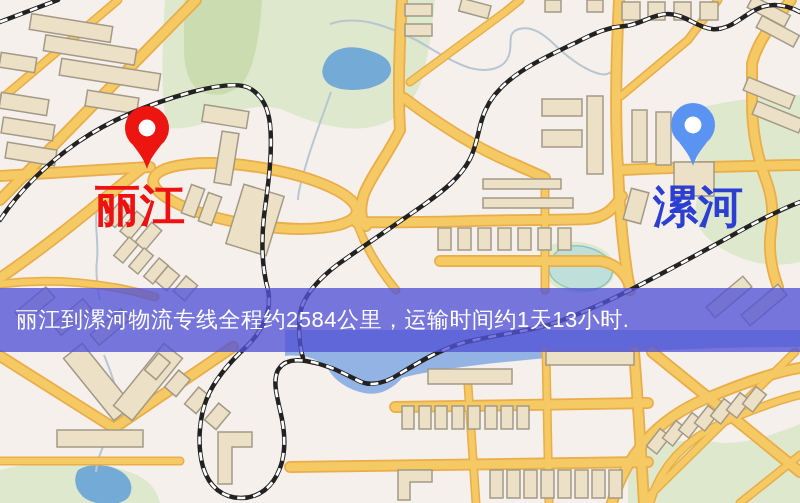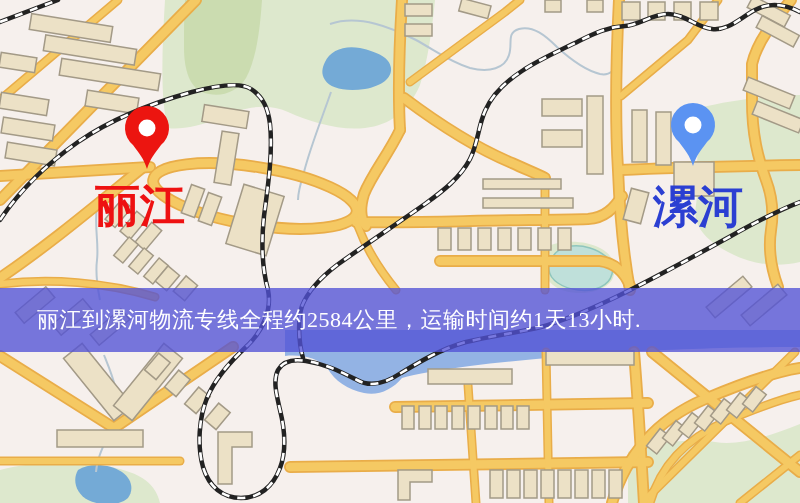"丽江到漯河物流专线全程约2584公里，运输时间约1天13小时." .banner-text { font-family: Liberation Serif, serif -> none; padding-left: 37px -> 16px }
